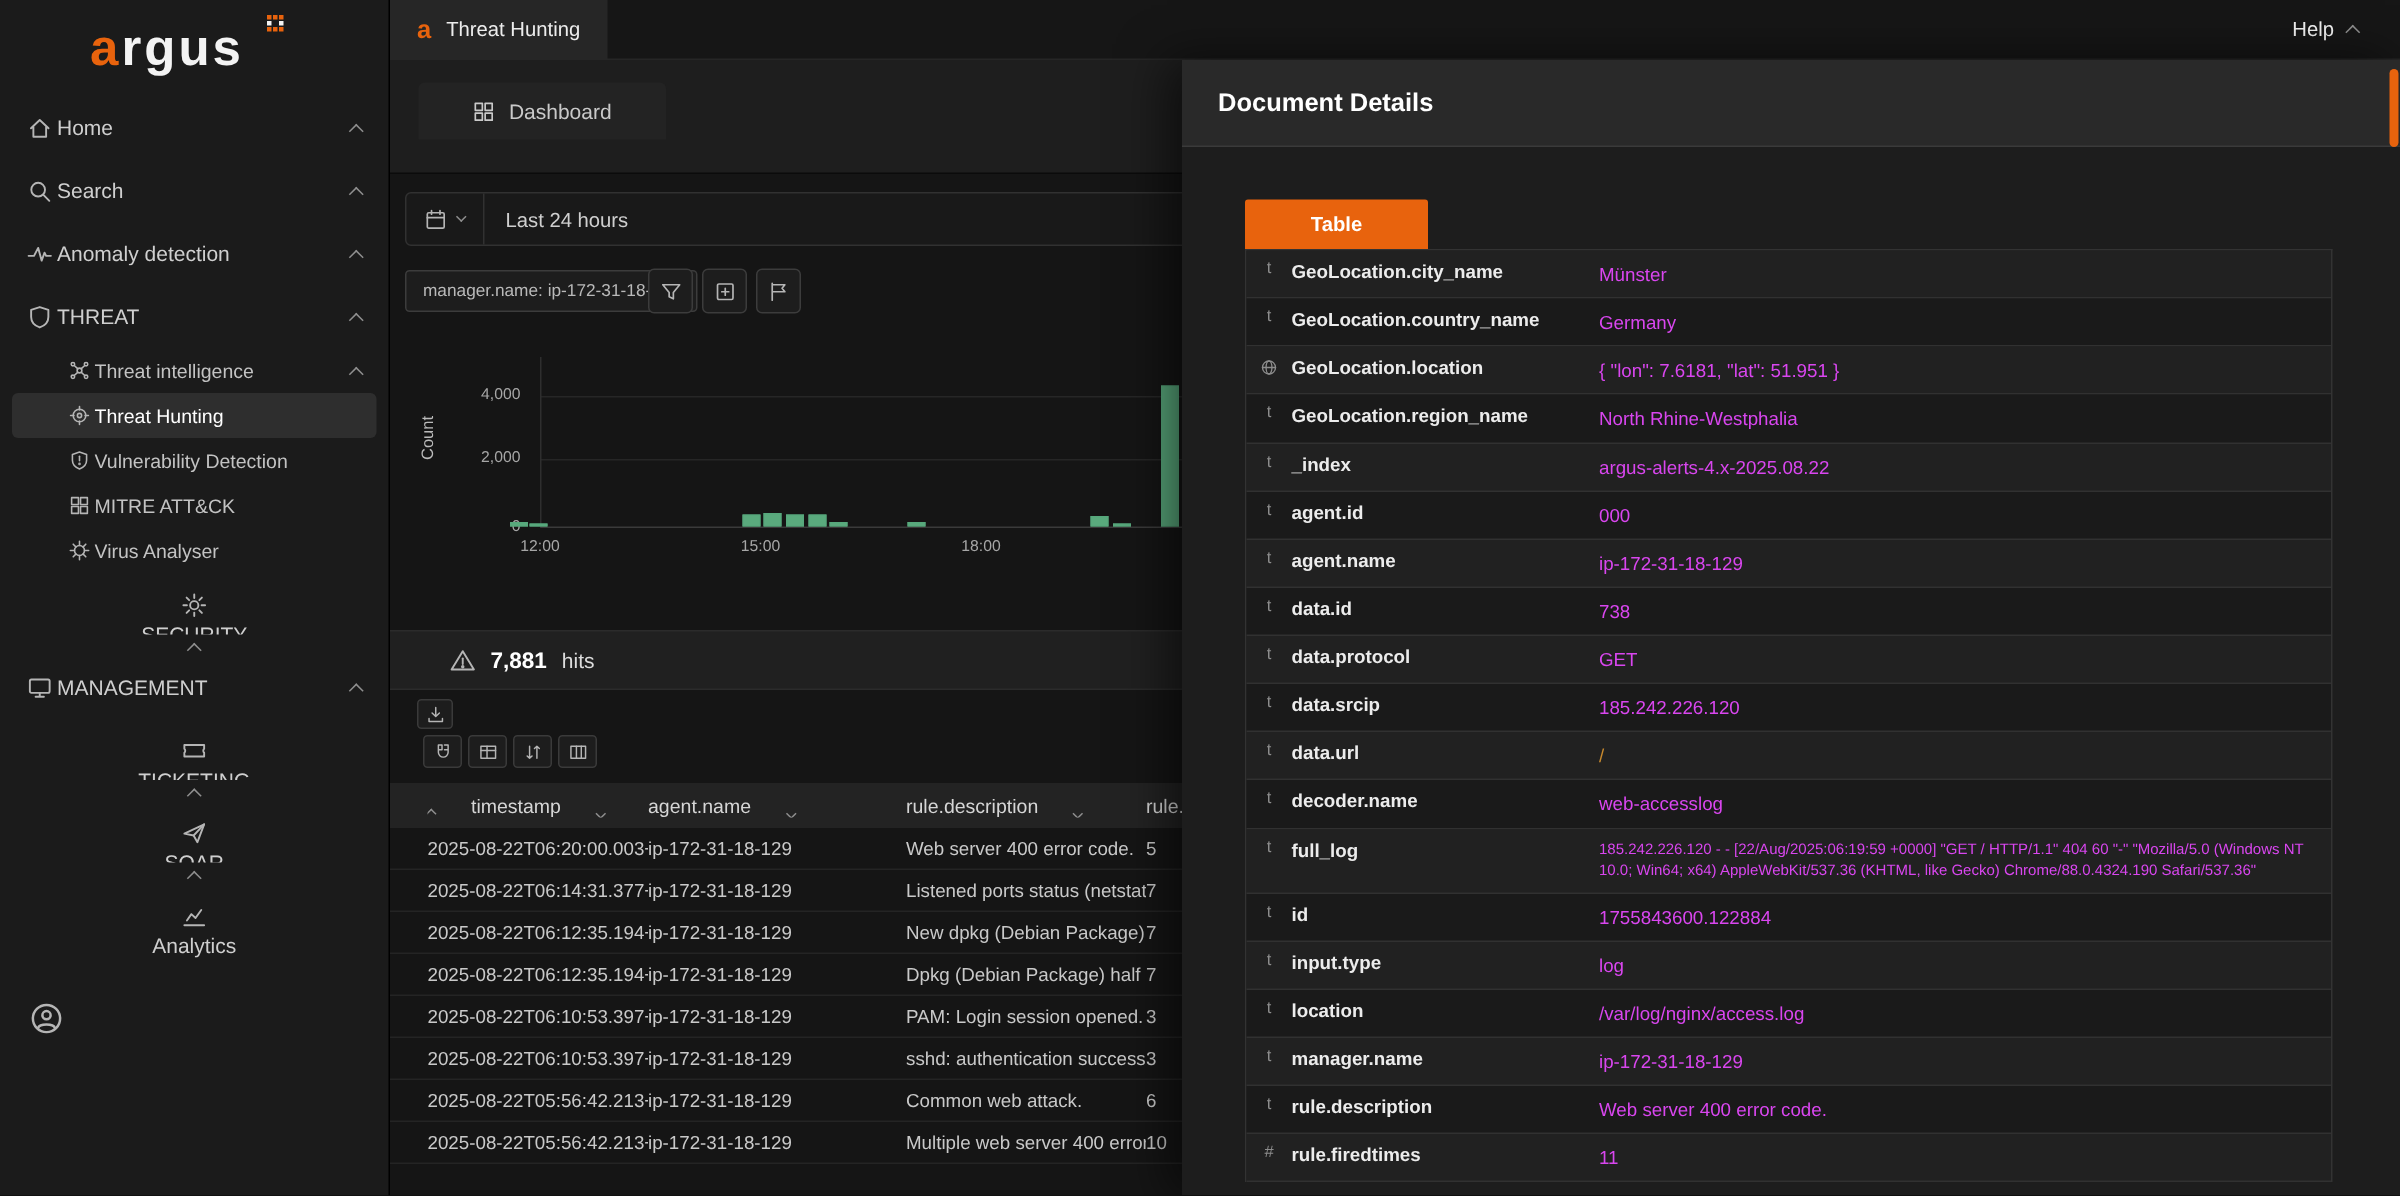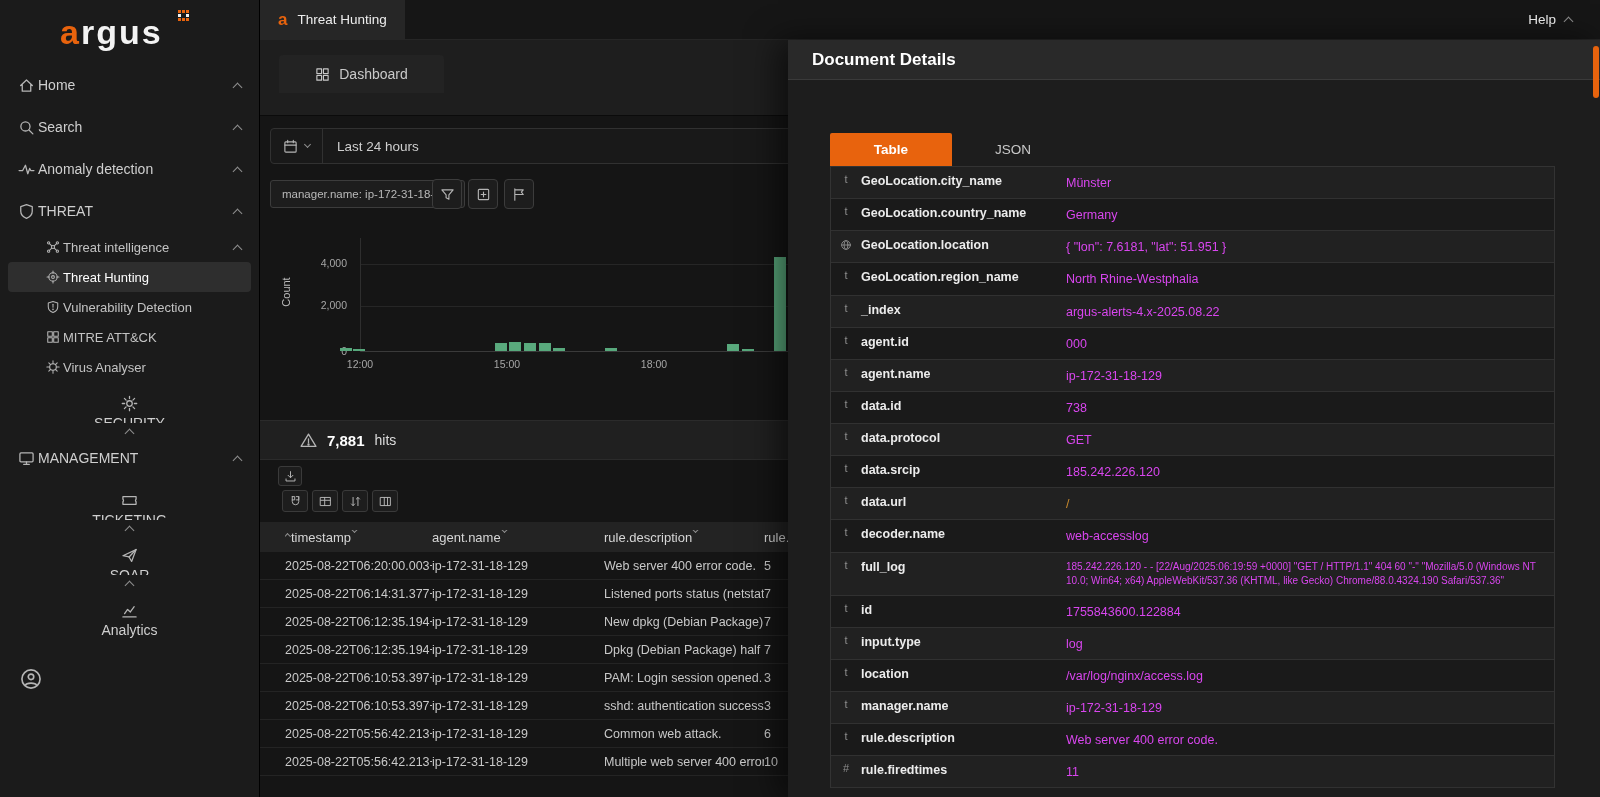"Document Details" .flyout-header { height: 40px -> 58px }
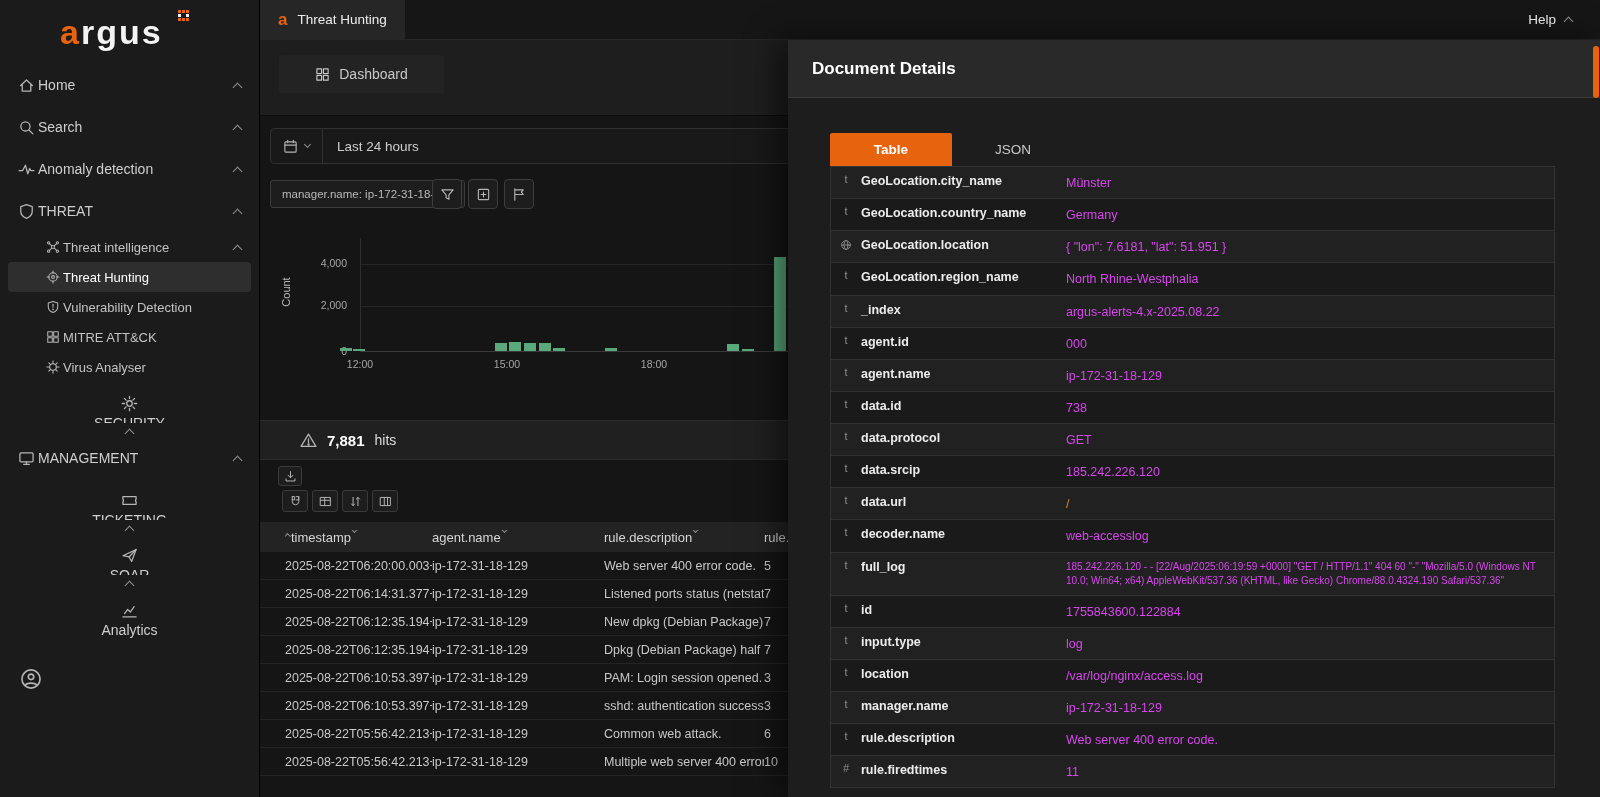"Table" .flyout-tabs { flex-direction: none -> column }
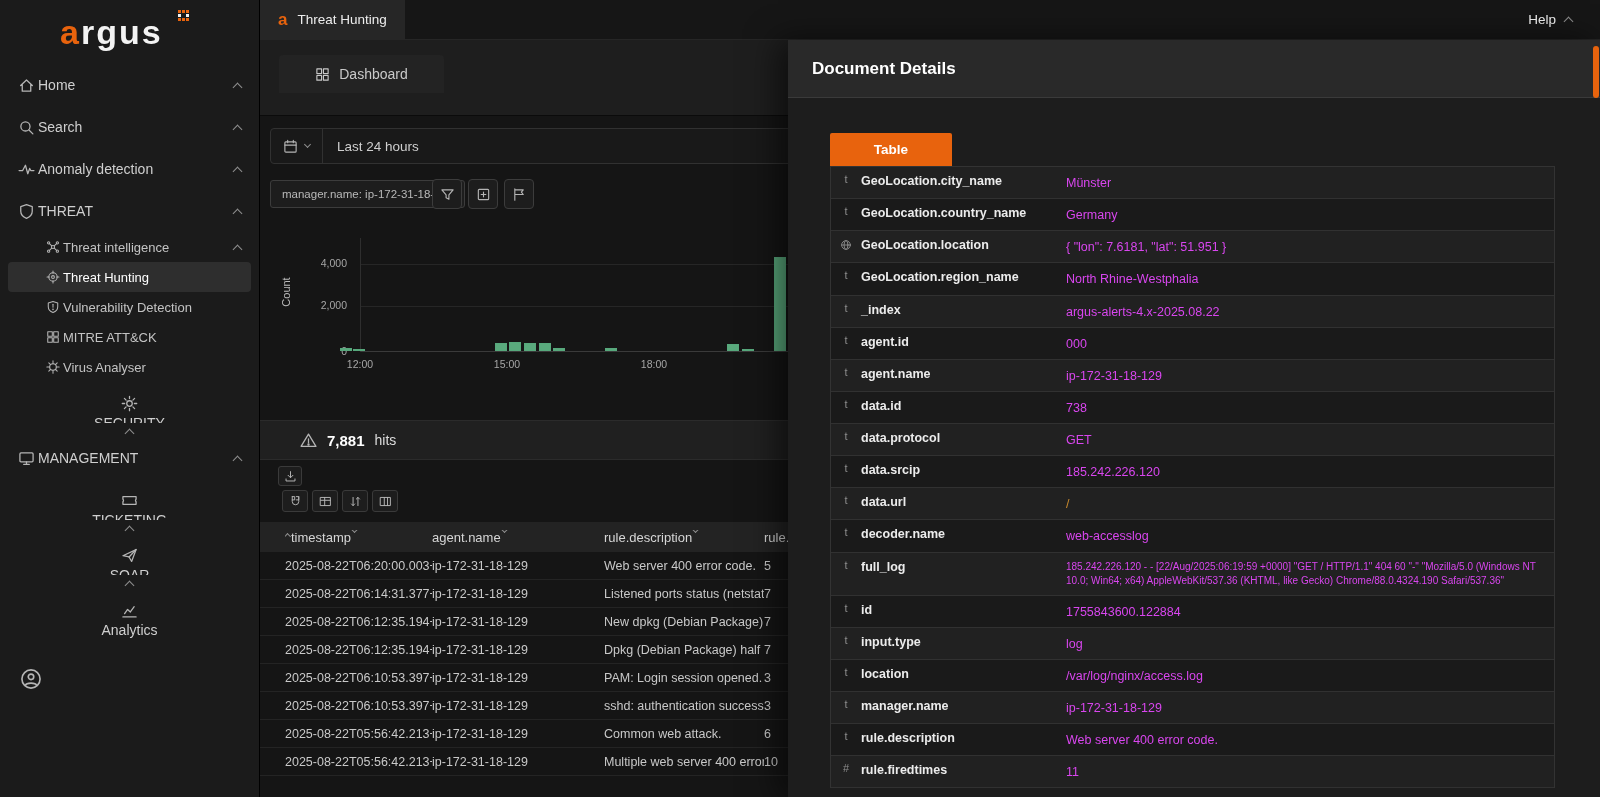"timestamp" .ev-col { align-items: flex-start -> flex-end; gap: 1px -> 24px }
